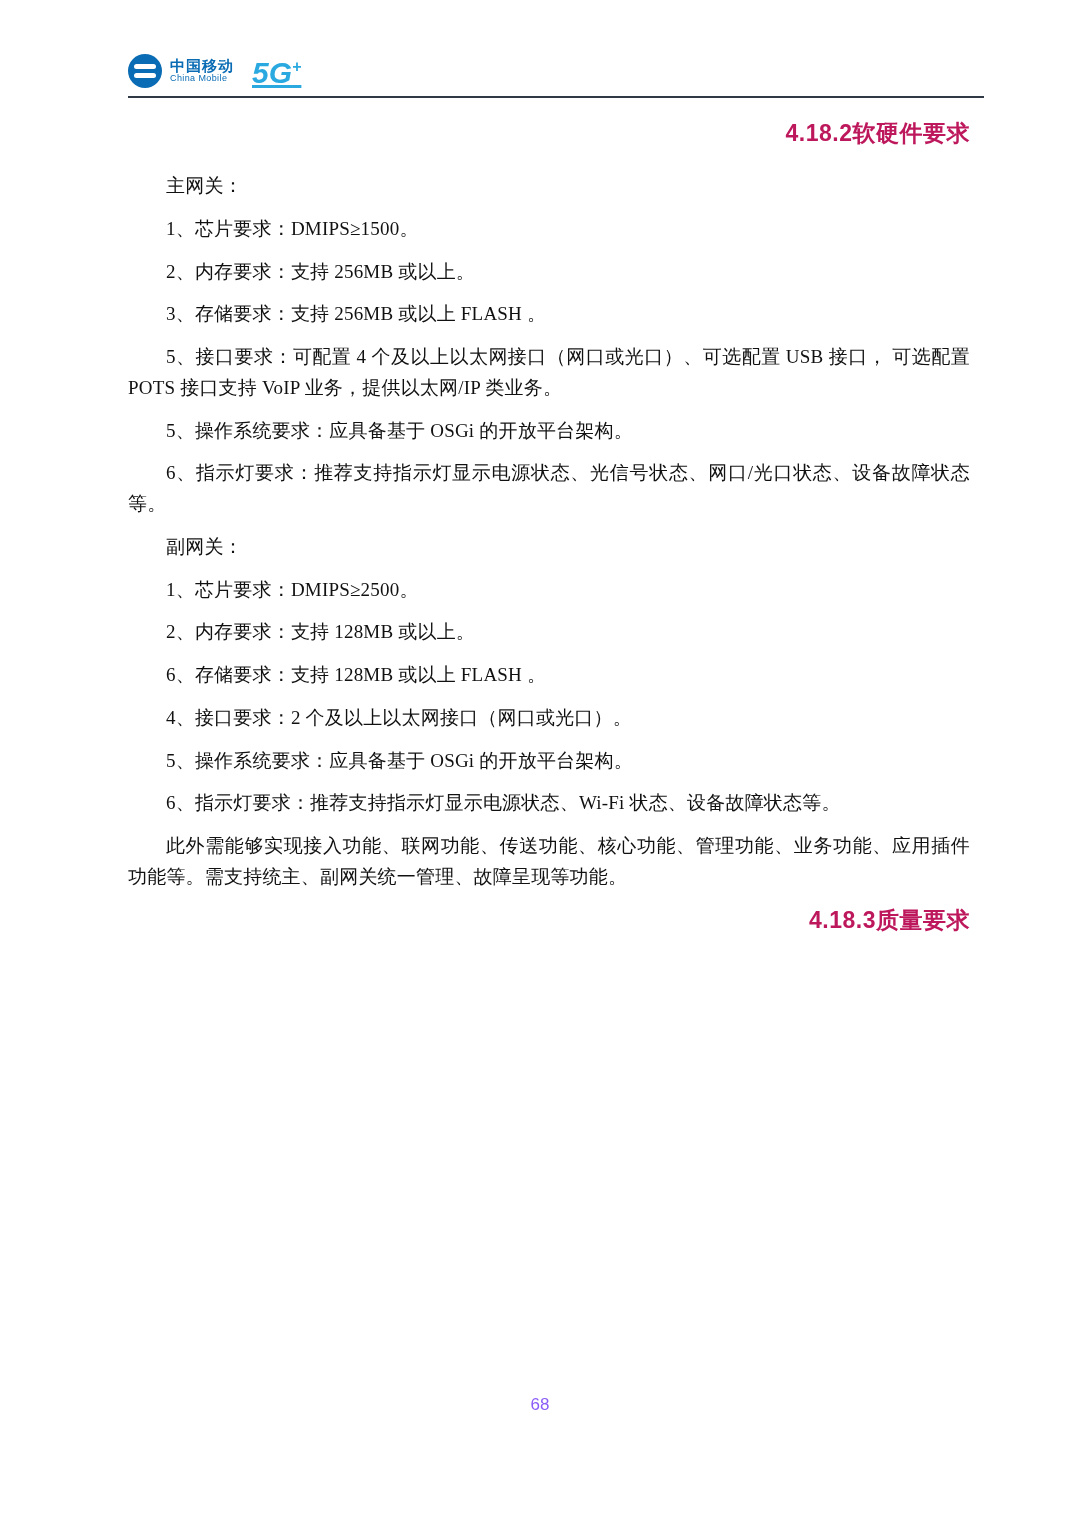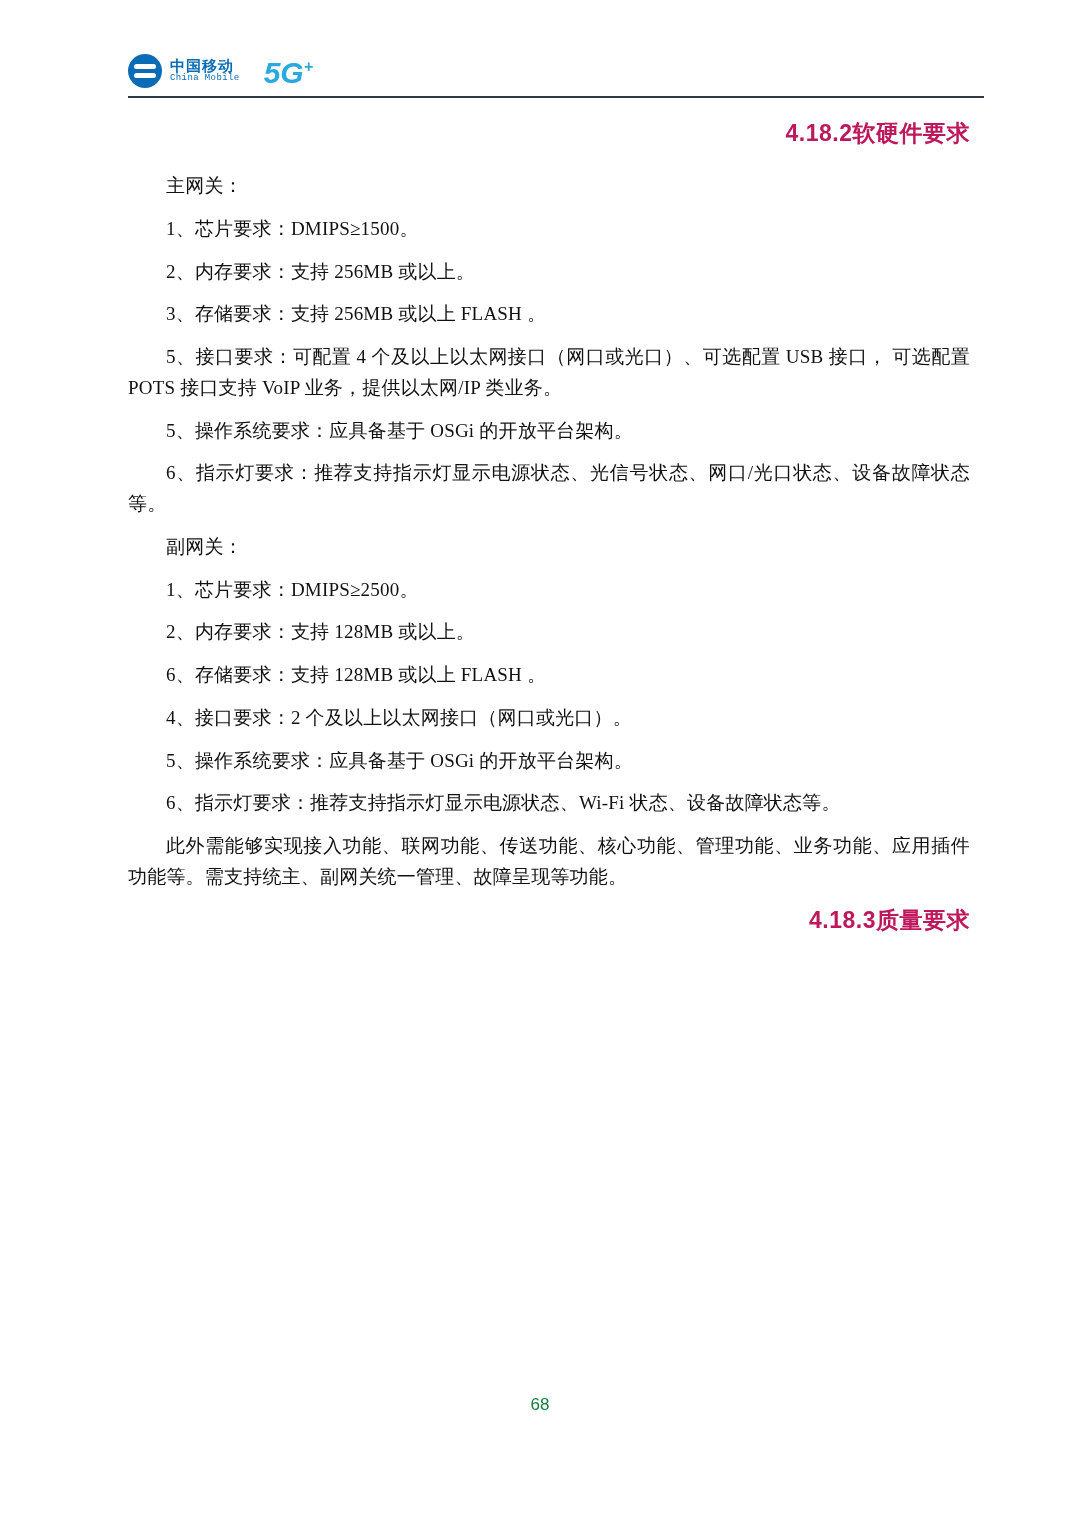"China Mobile" .logo-text .en { font-family: Liberation Mono, monospace -> Liberation Sans, sans-serif }
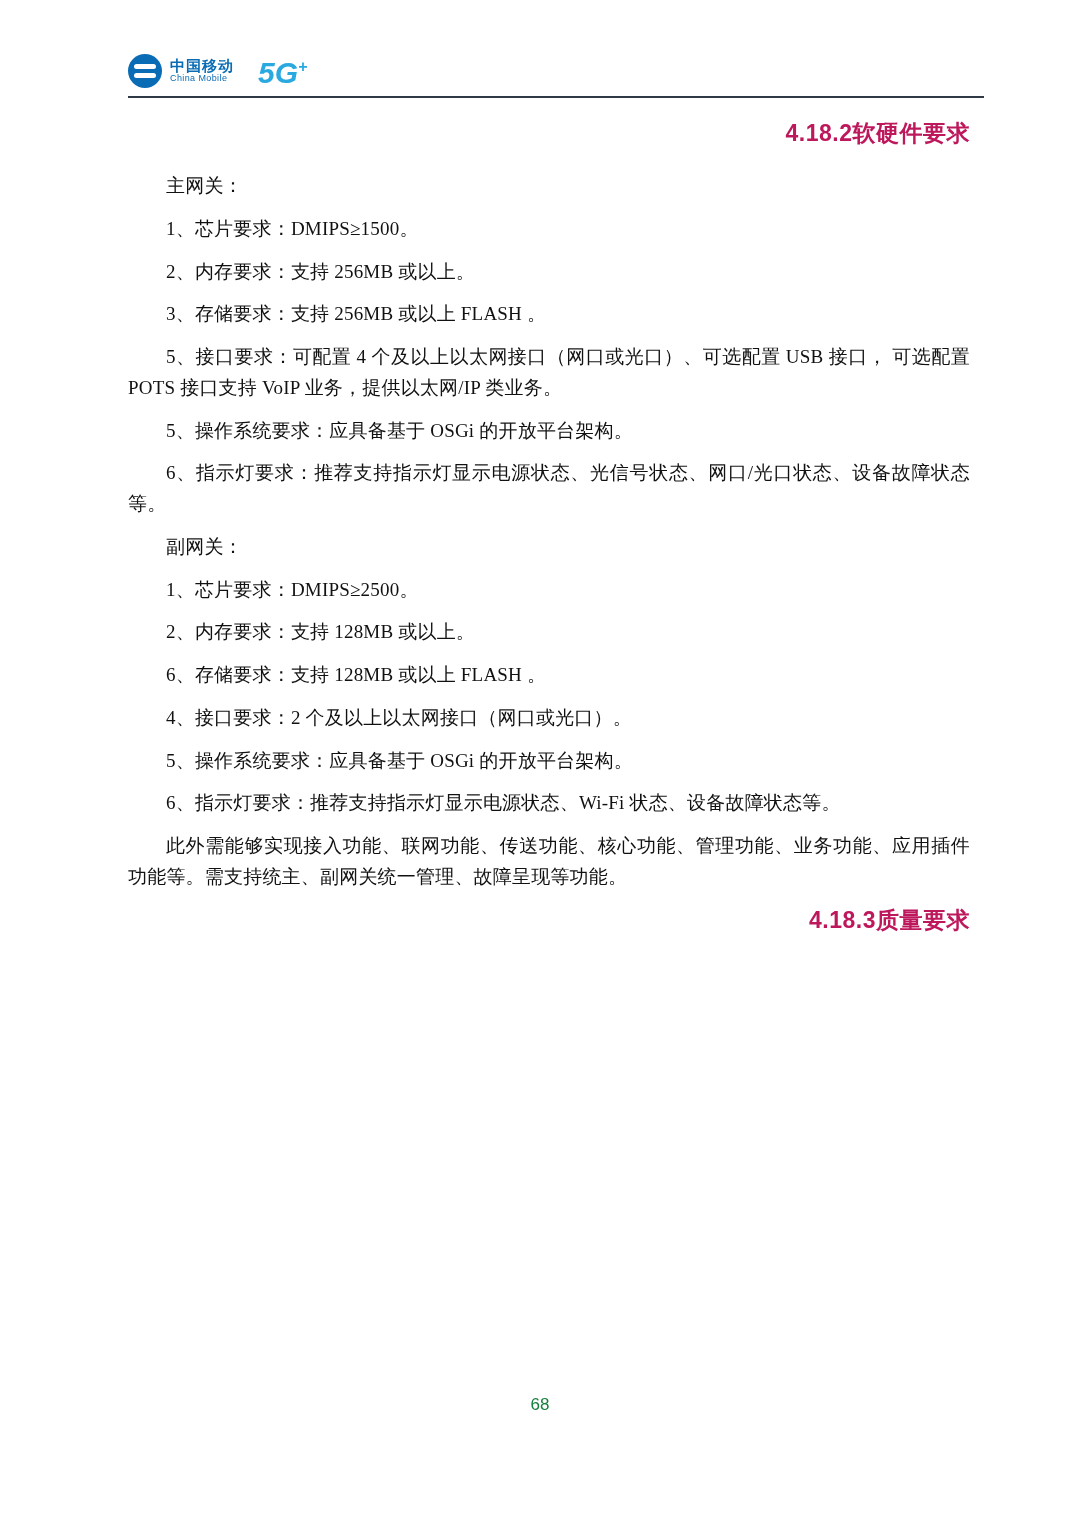"5G+" .logo-5g { margin-left: 18px -> 12px; text-decoration: none -> underline }
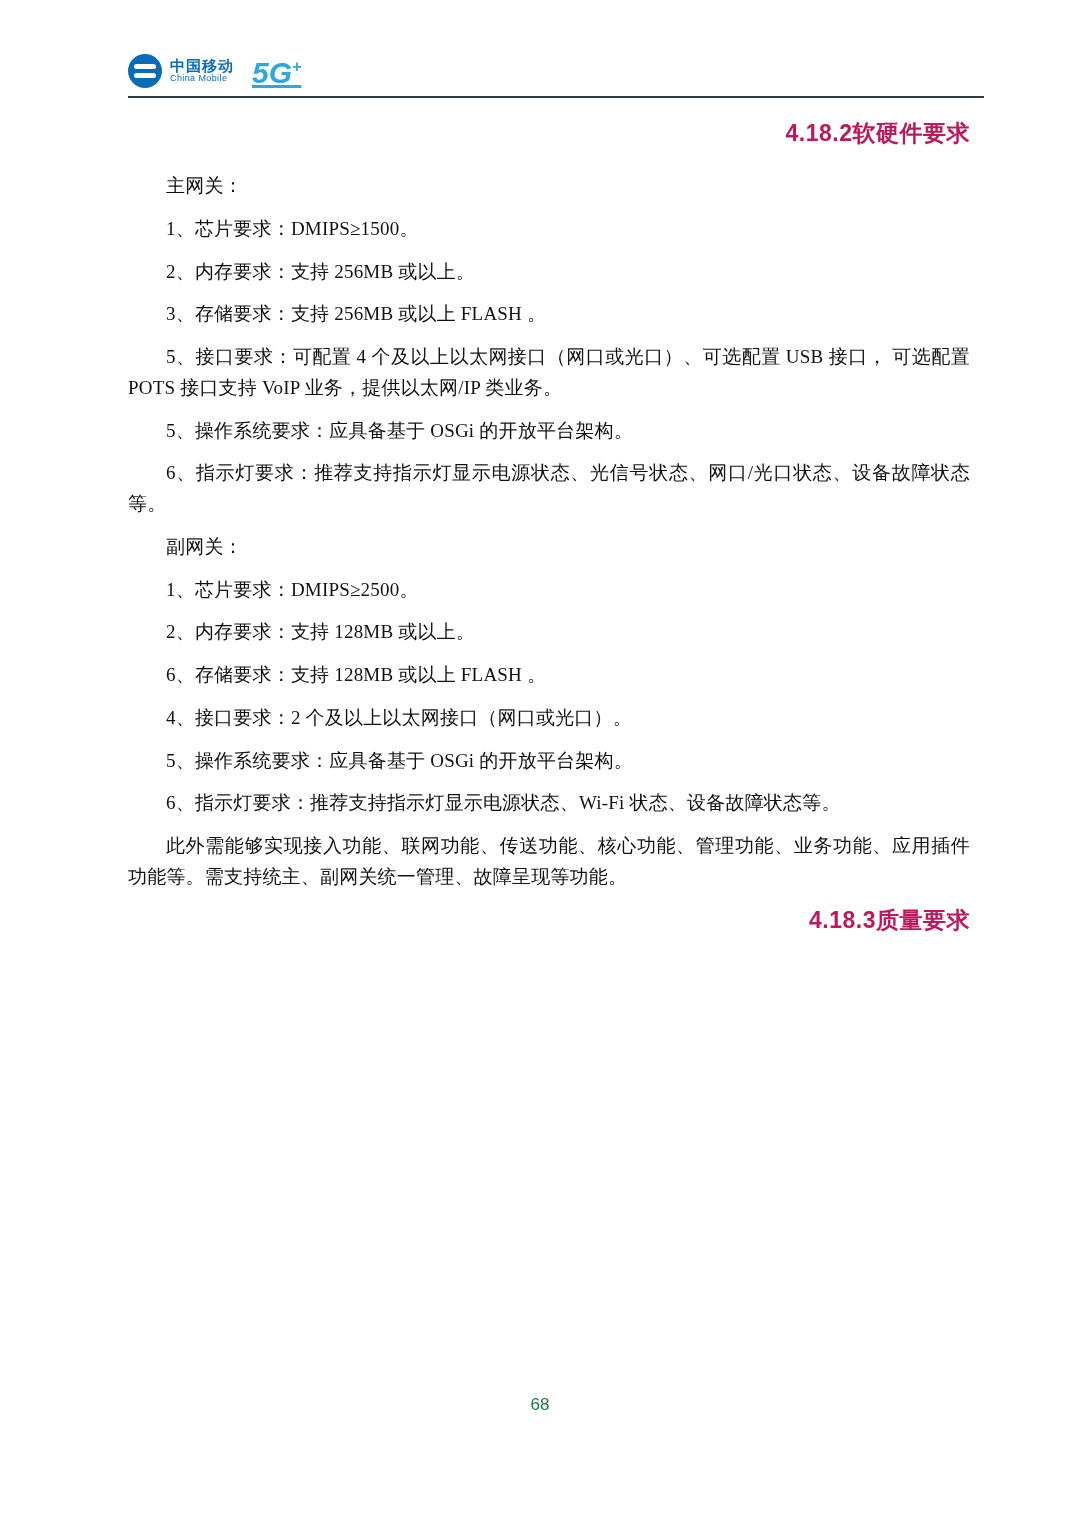"68" .pagenum { color: #15803d -> #8b5cf6 }
